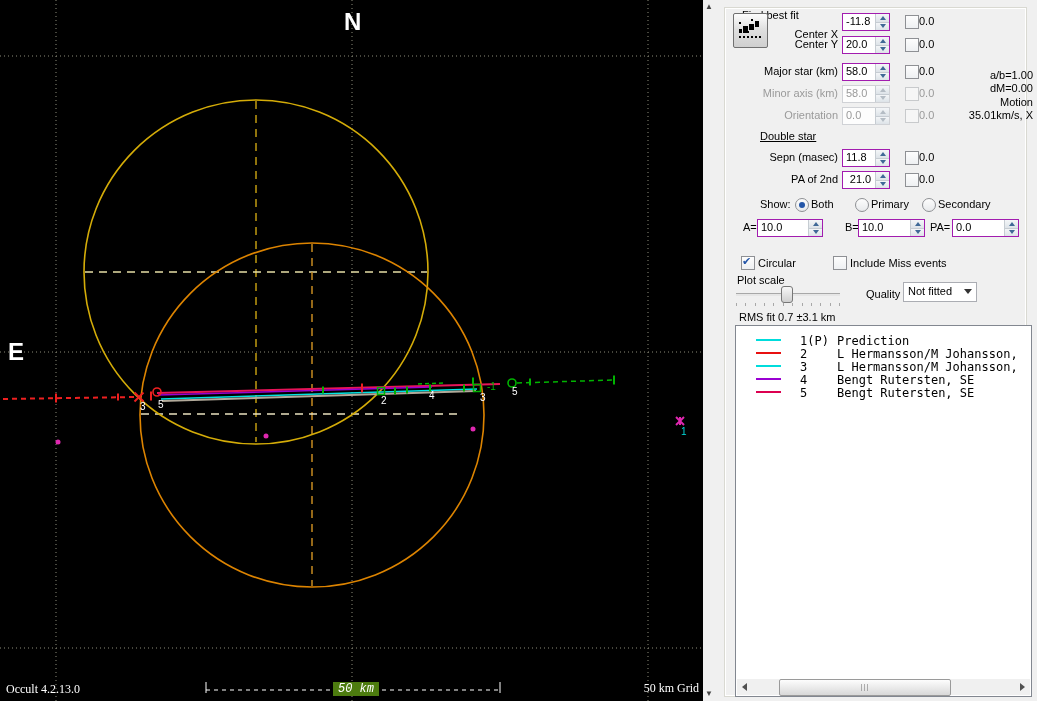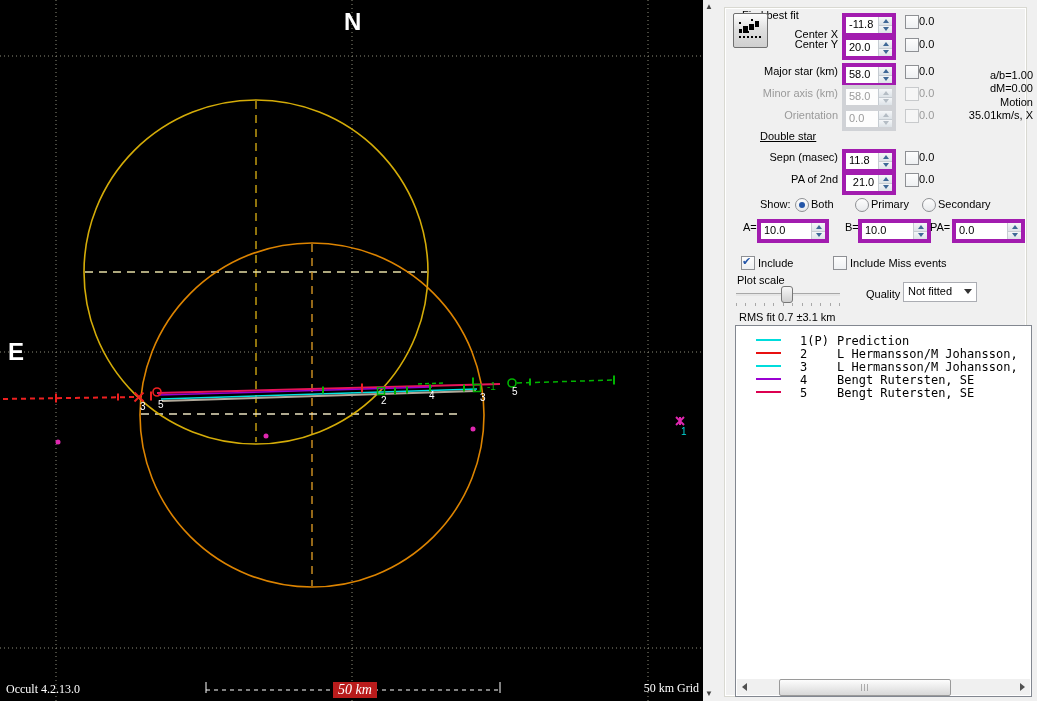"-11.8" .spin { border: 4px solid #a21caf -> 1px solid #a21caf }
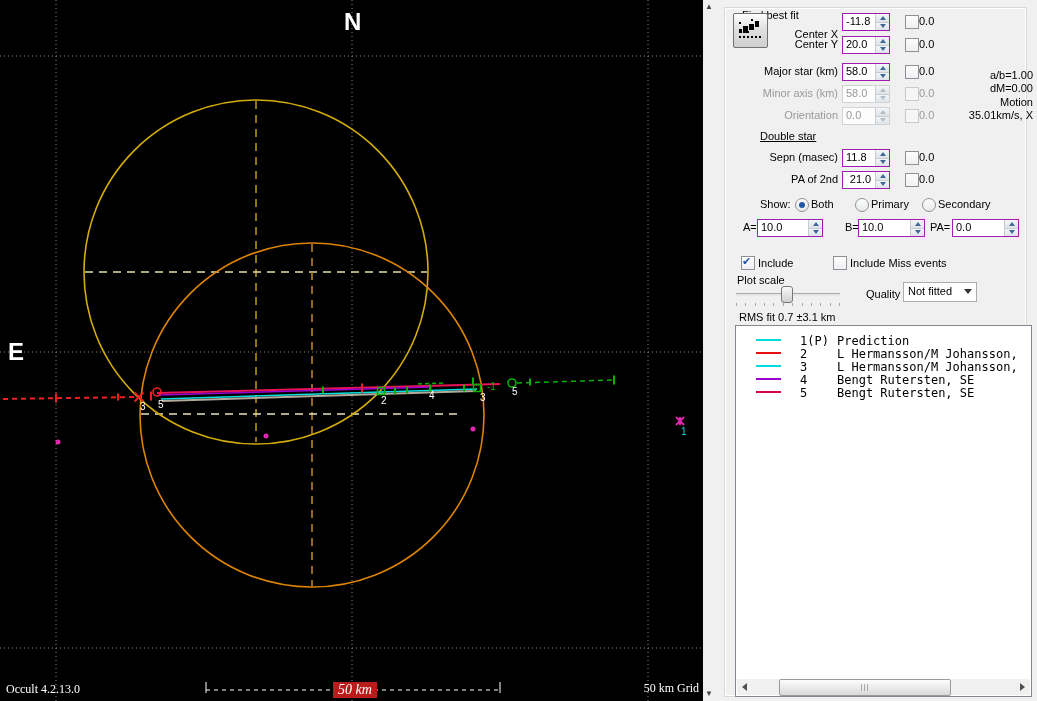"Include" div.abs { text: Include -> Circular }
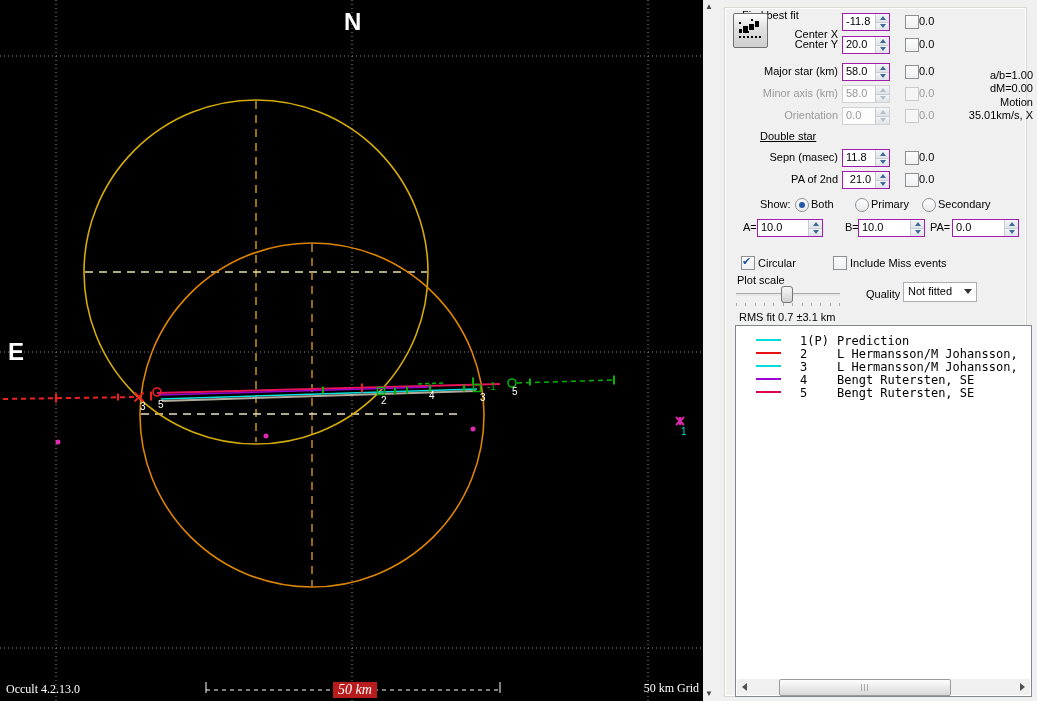"50 km" #scalebar-label { background: #b91c1c -> #4d7c0f; font-family: Liberation Serif, serif -> Liberation Mono, monospace; font-size: 14px -> 12px }
